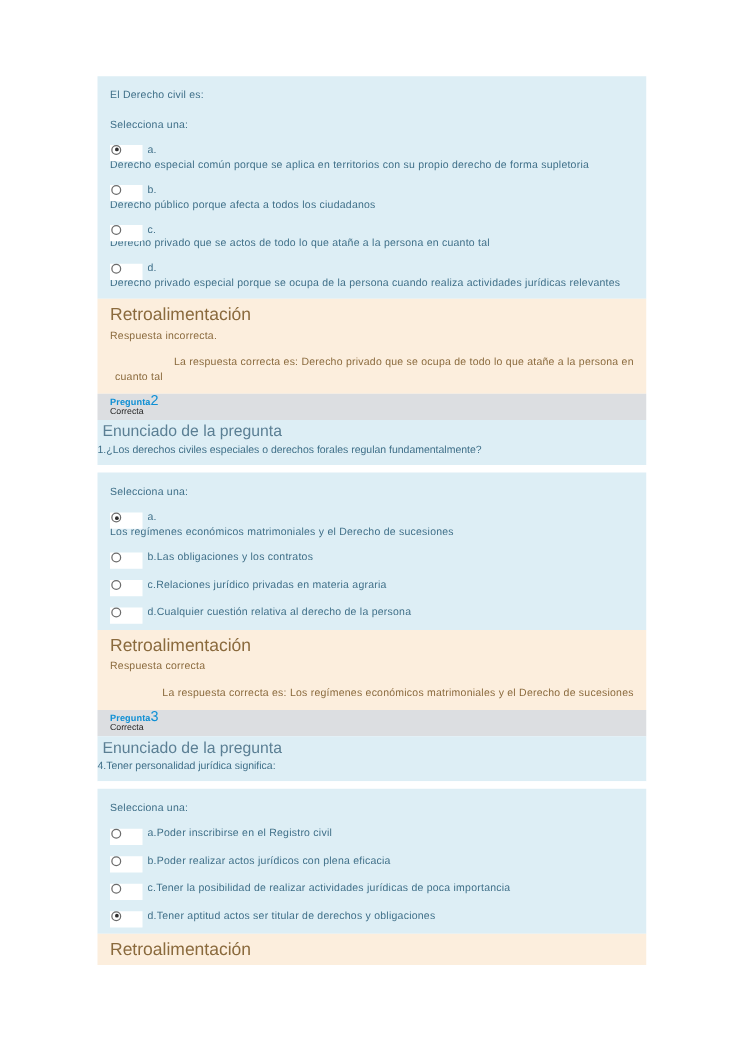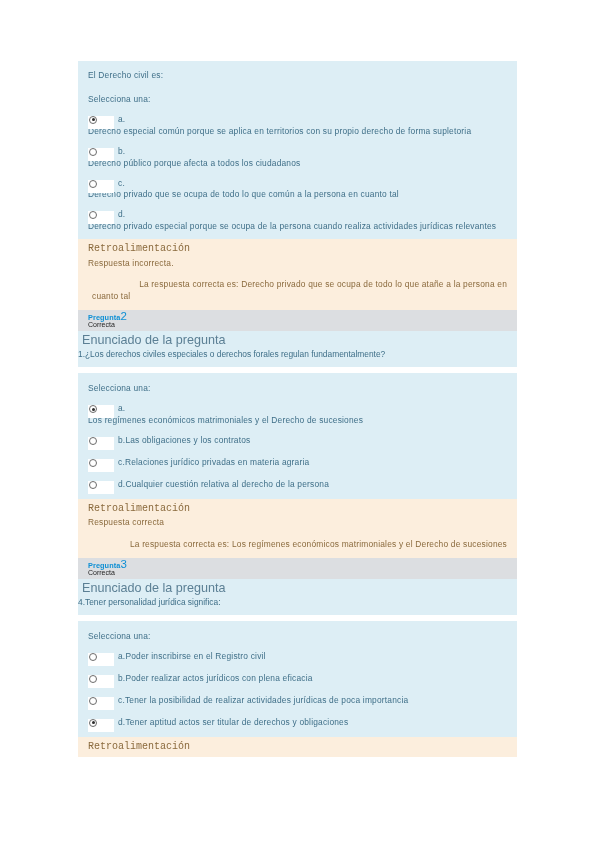"Derecho privado que se ocupa" div.blocktext { text: ocupa de todo lo que común -> actos de todo lo que atañe }
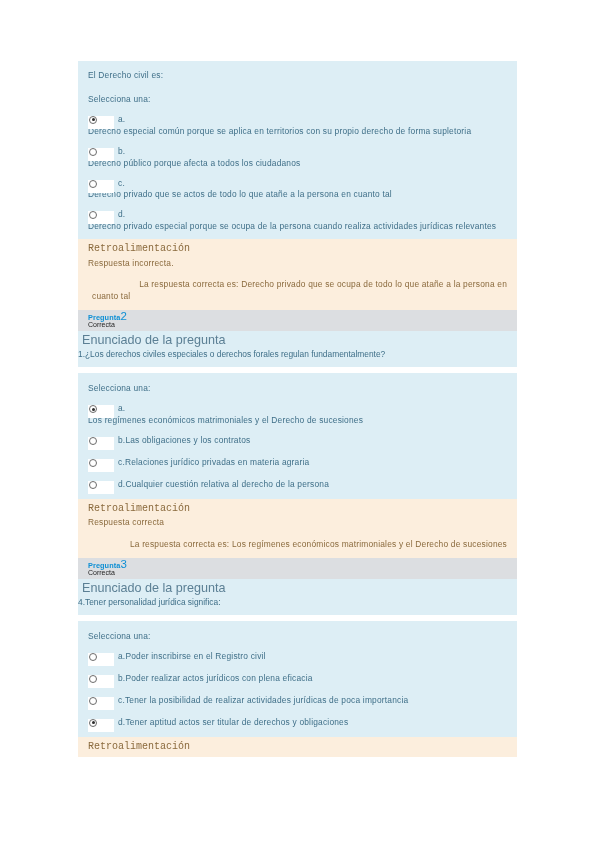"Retroalimentación" .fb-title { font-family: Liberation Mono, monospace -> none; font-size: 10px -> 14px }
